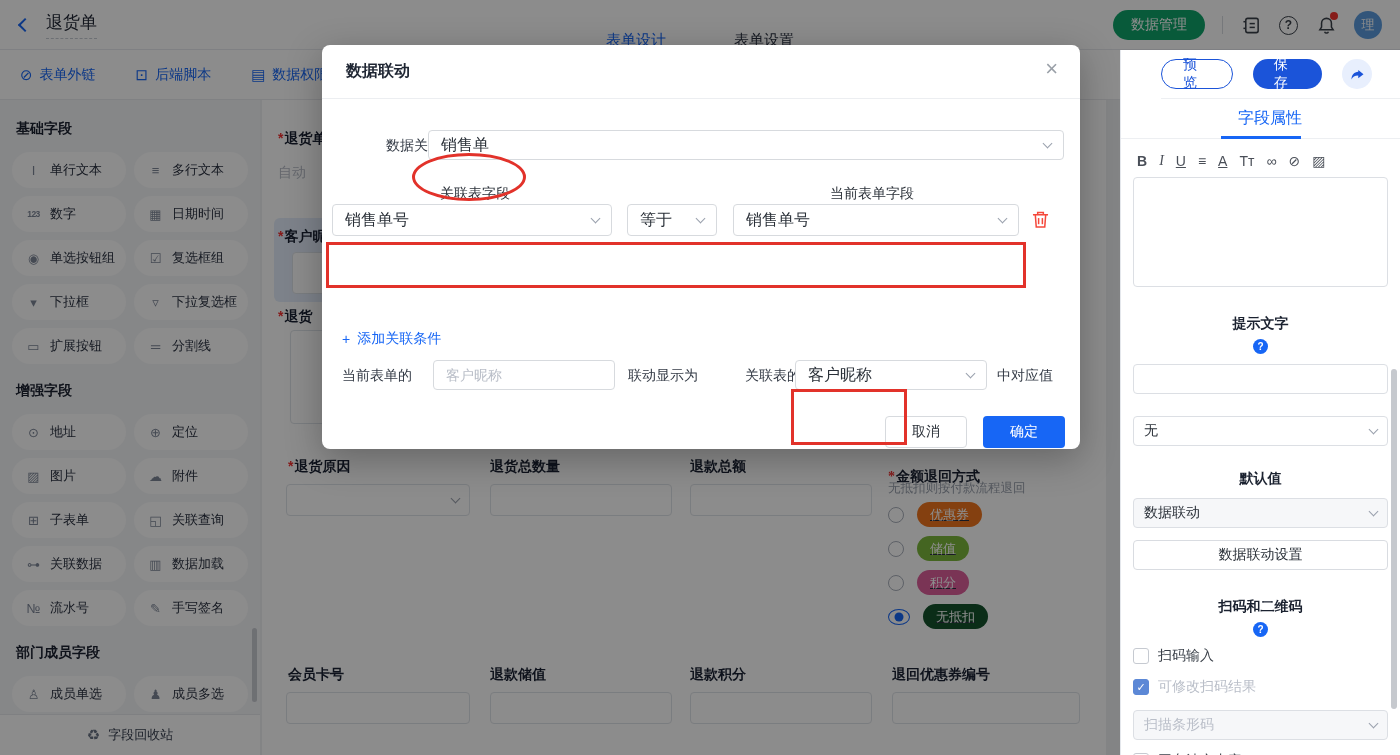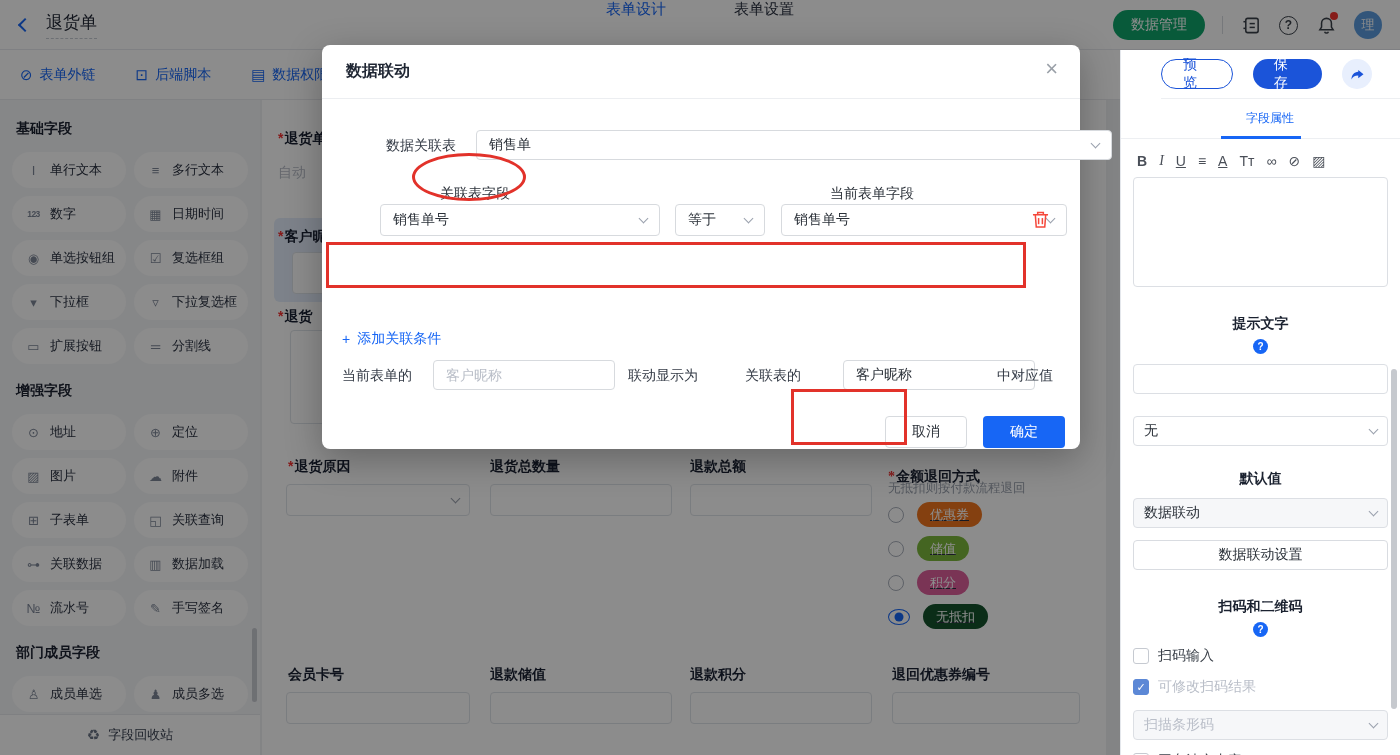"表单设计" .tb-tabs { align-items: flex-start -> flex-end }
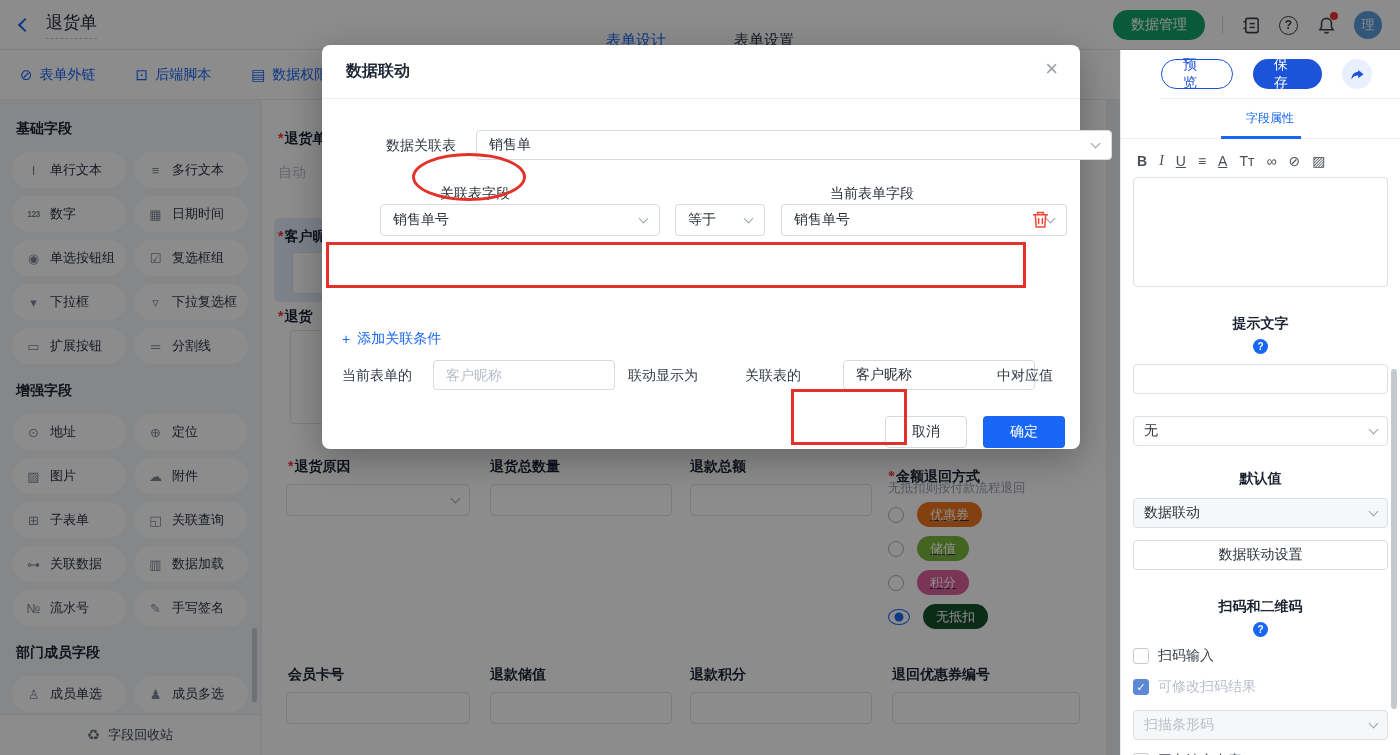"字段属性" .ptab { font-size: 12px -> 16px }
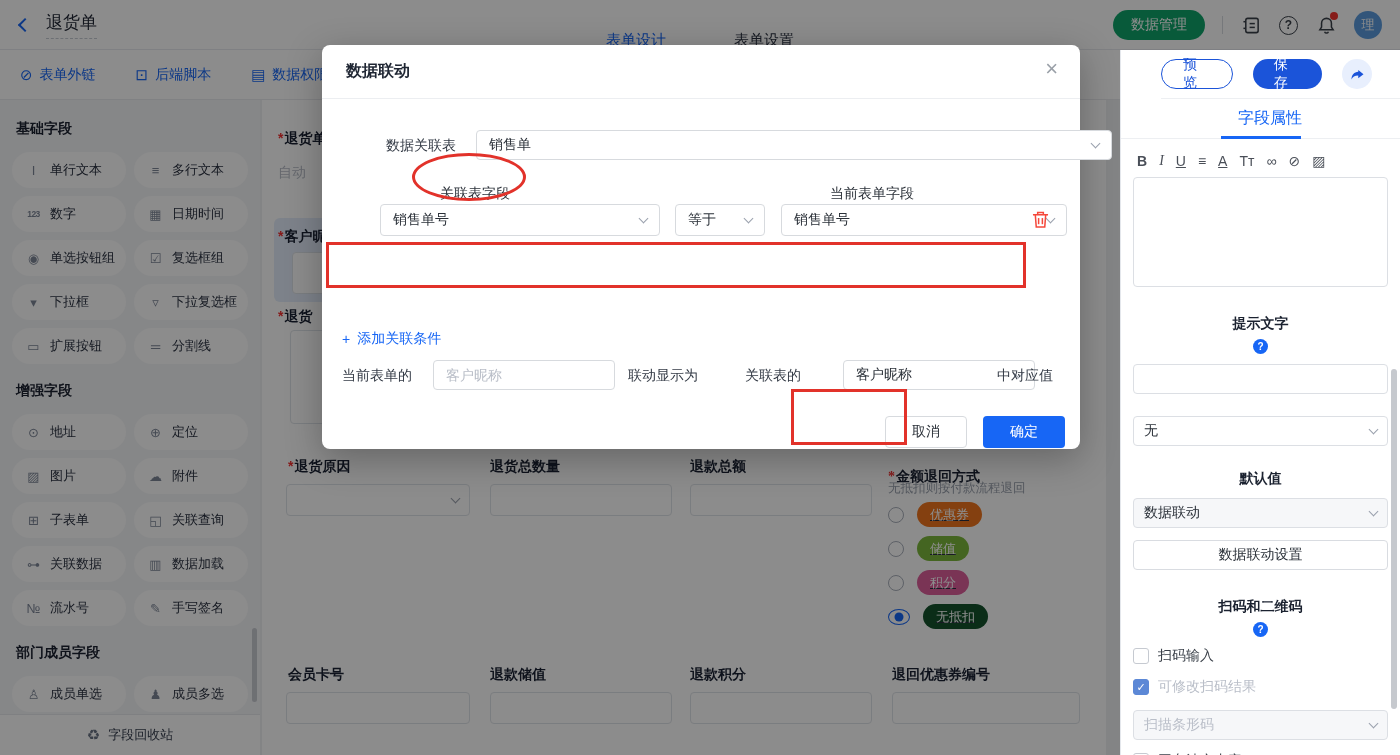"销售单" .m-sel { font-size: 14px -> 16px; margin-left: 48px -> none }
